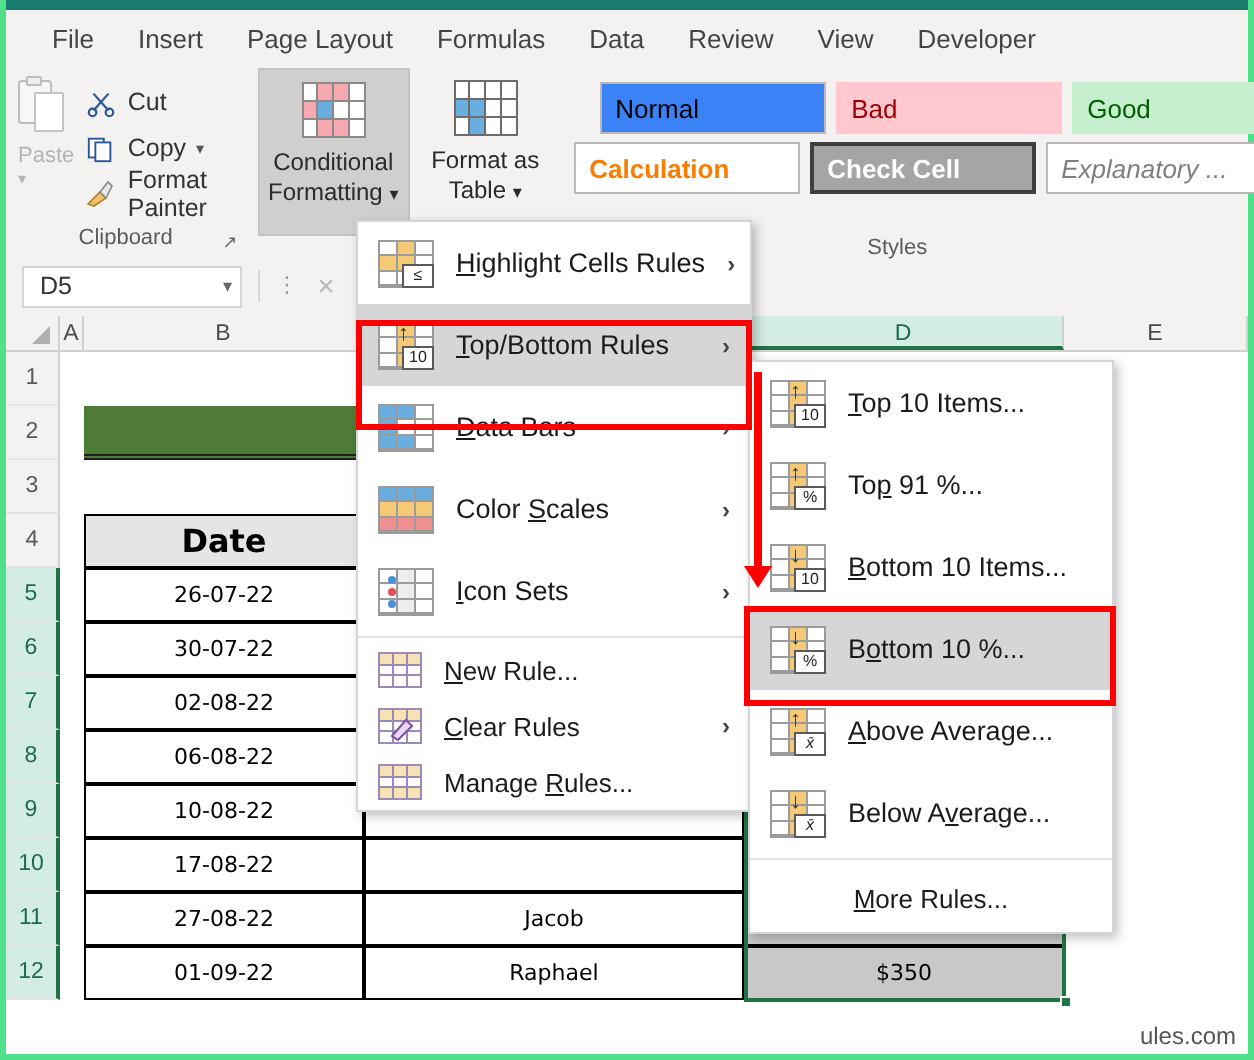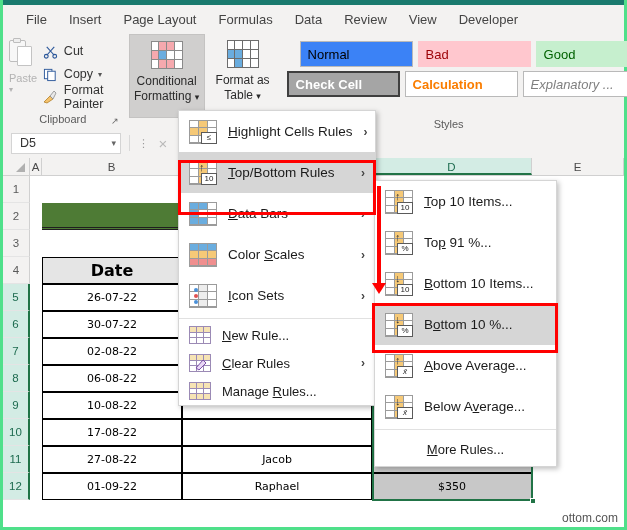"Check Cell" div.scell { order: before "Calculation" -> after "Calculation" }
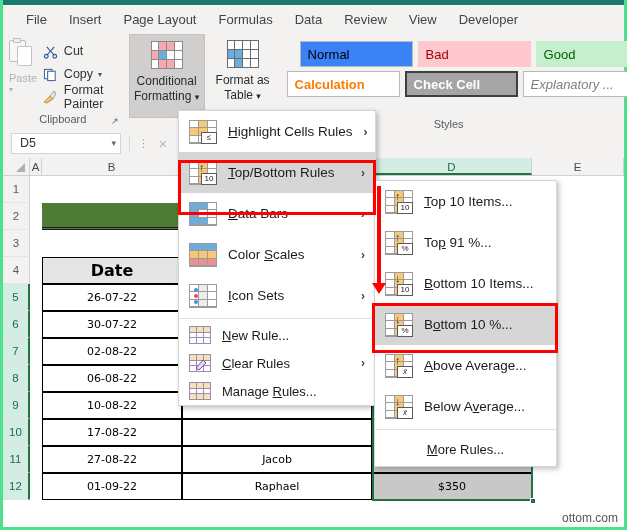"ottom.com" div.wm { text: ottom.com -> ules.com }
